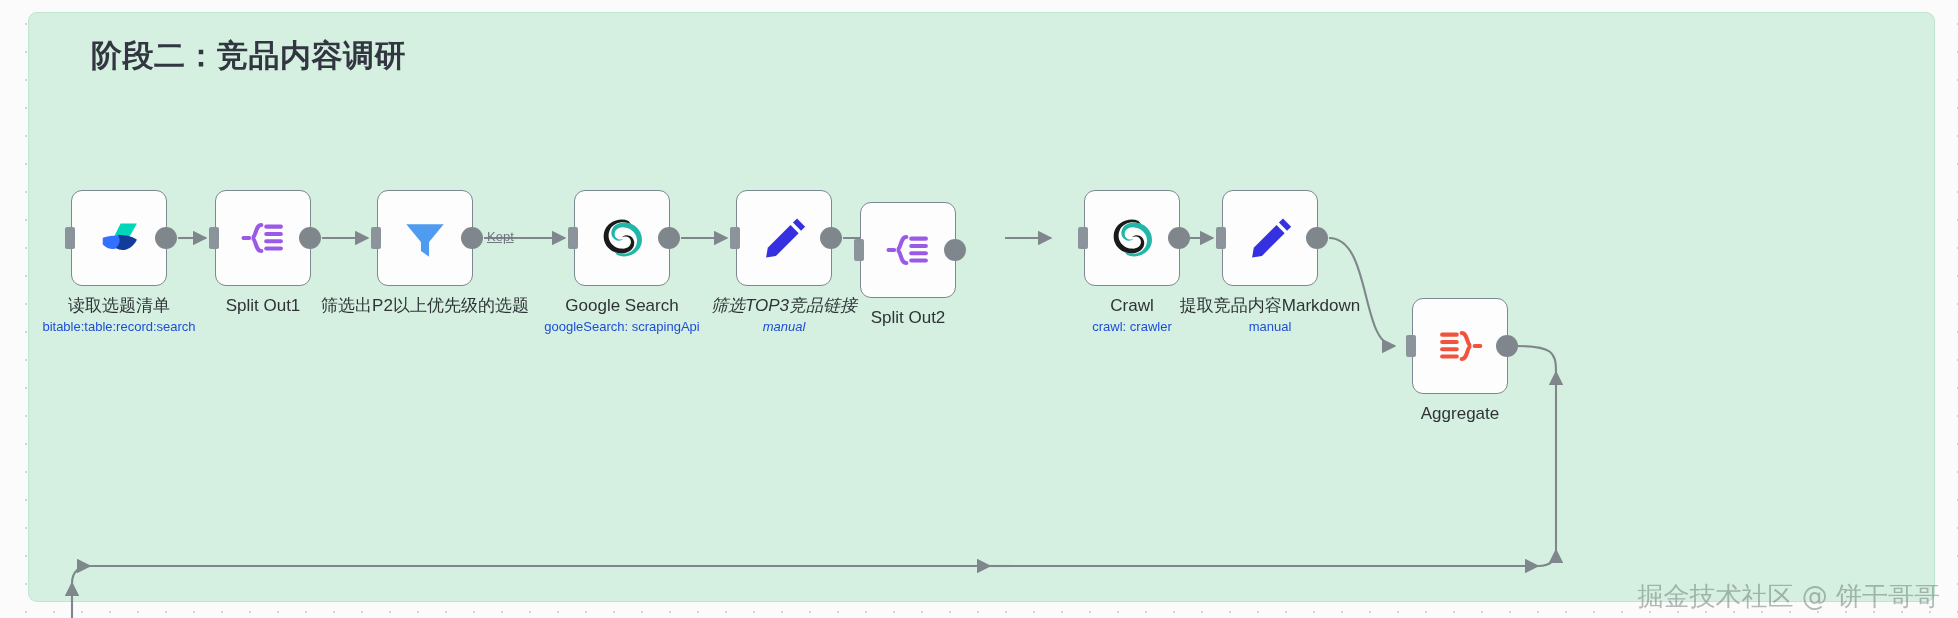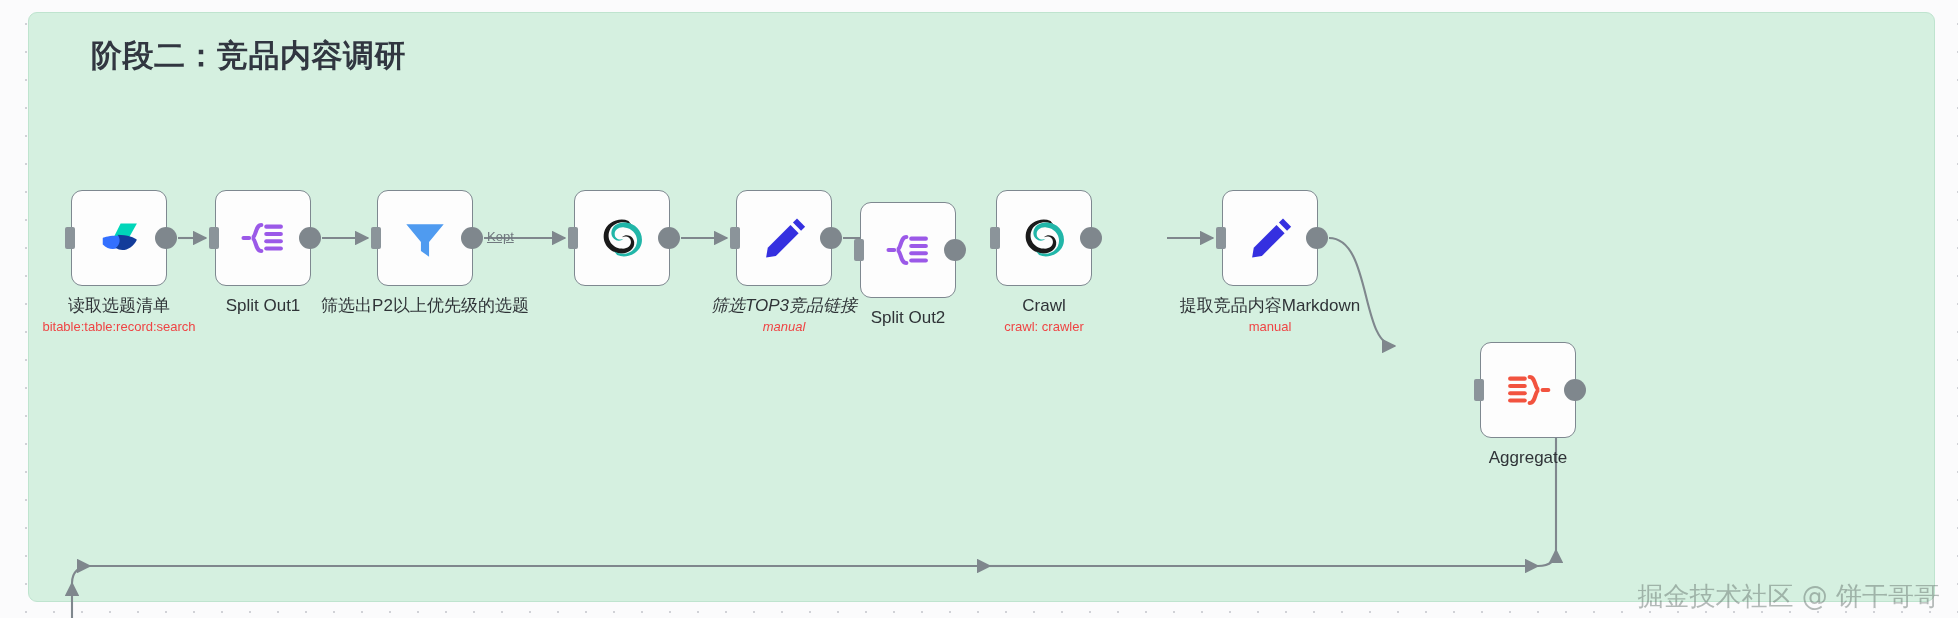"Google Search" span.node-label { html: none -> <span> <span>Google Search</span> <span>googleSearch: scrapingApi</span> </span> }
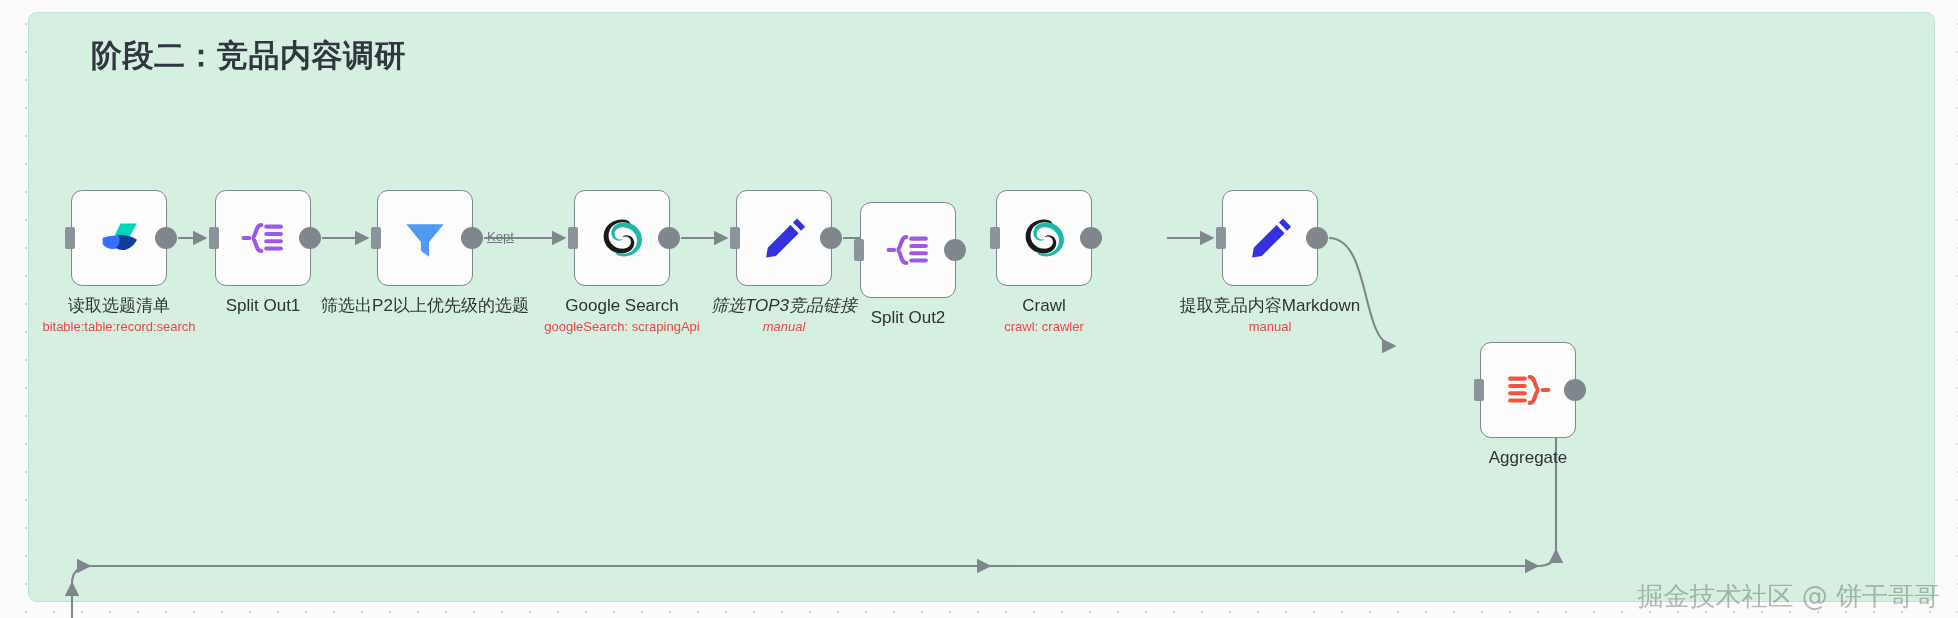"Crawl" div.node { left: 996px -> 1084px }
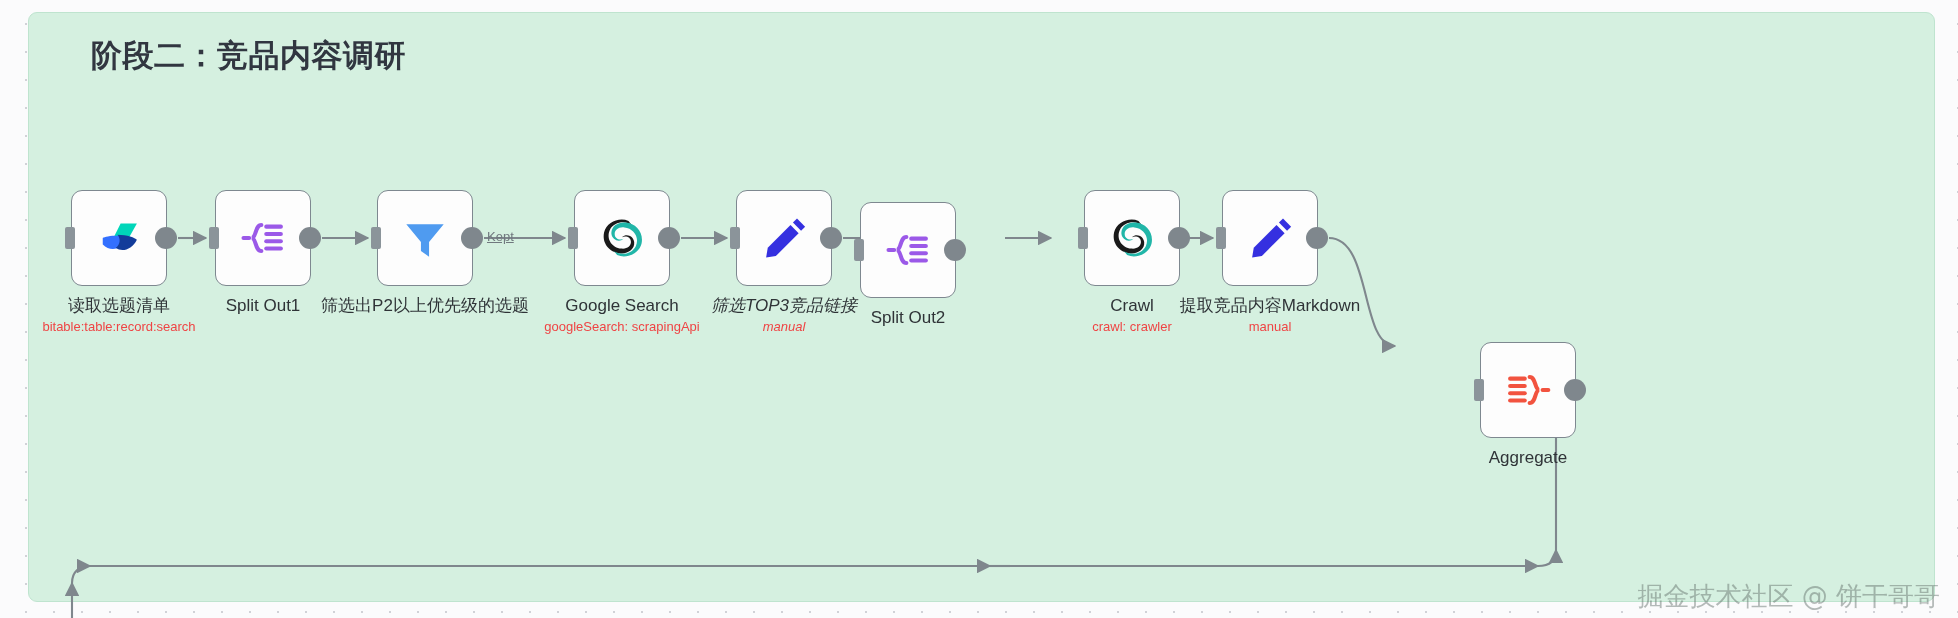"bitable:table:record:search" .node-sub { color: #ef4444 -> #1d4ed8 }
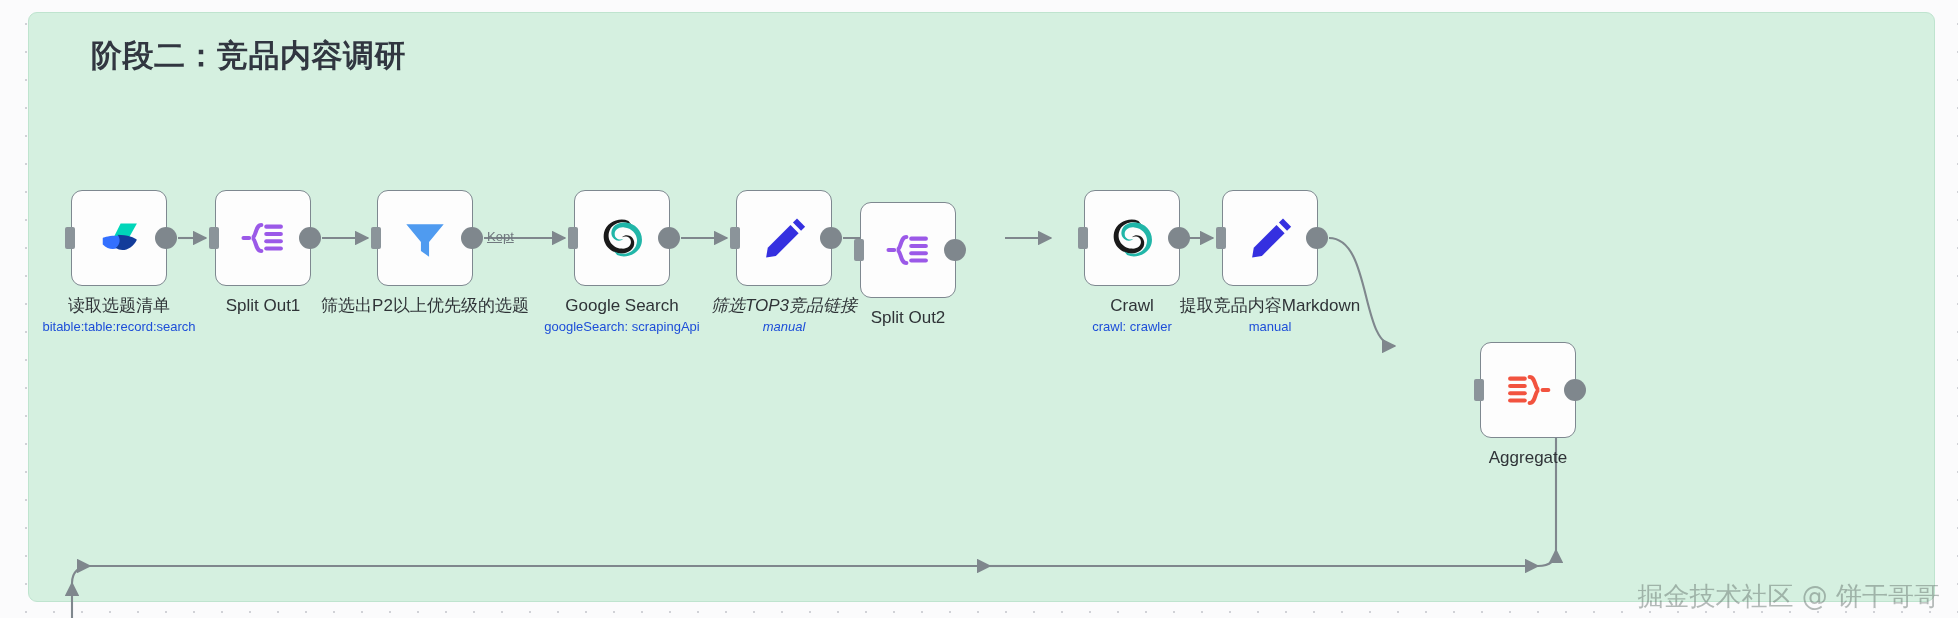"Aggregate" div.node { left: 1480px -> 1412px; margin-top: 44px -> none }
